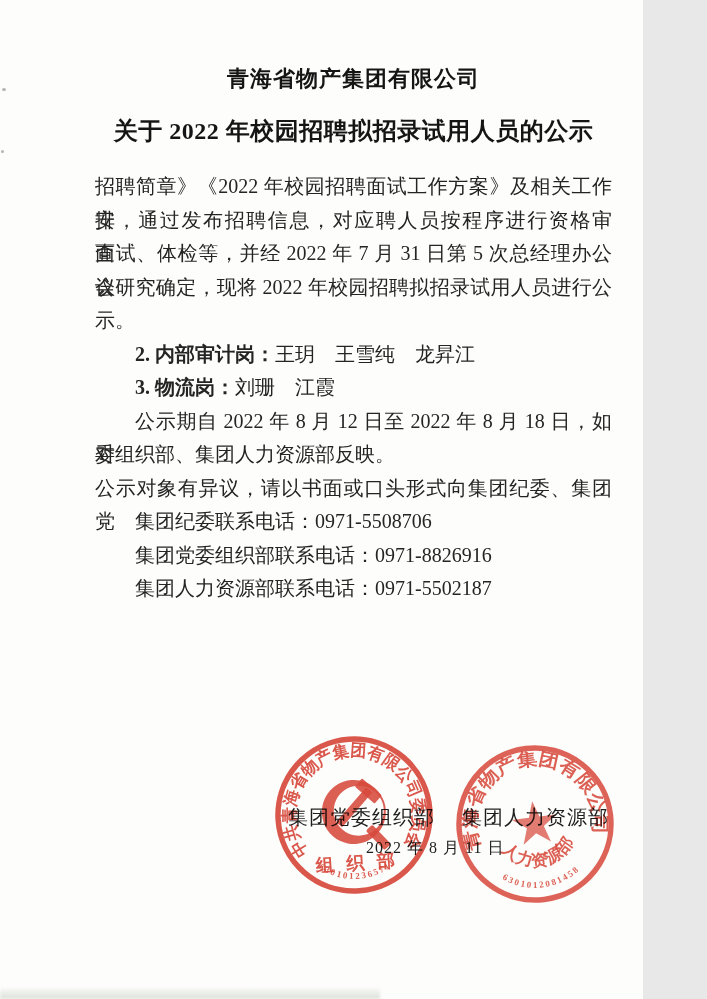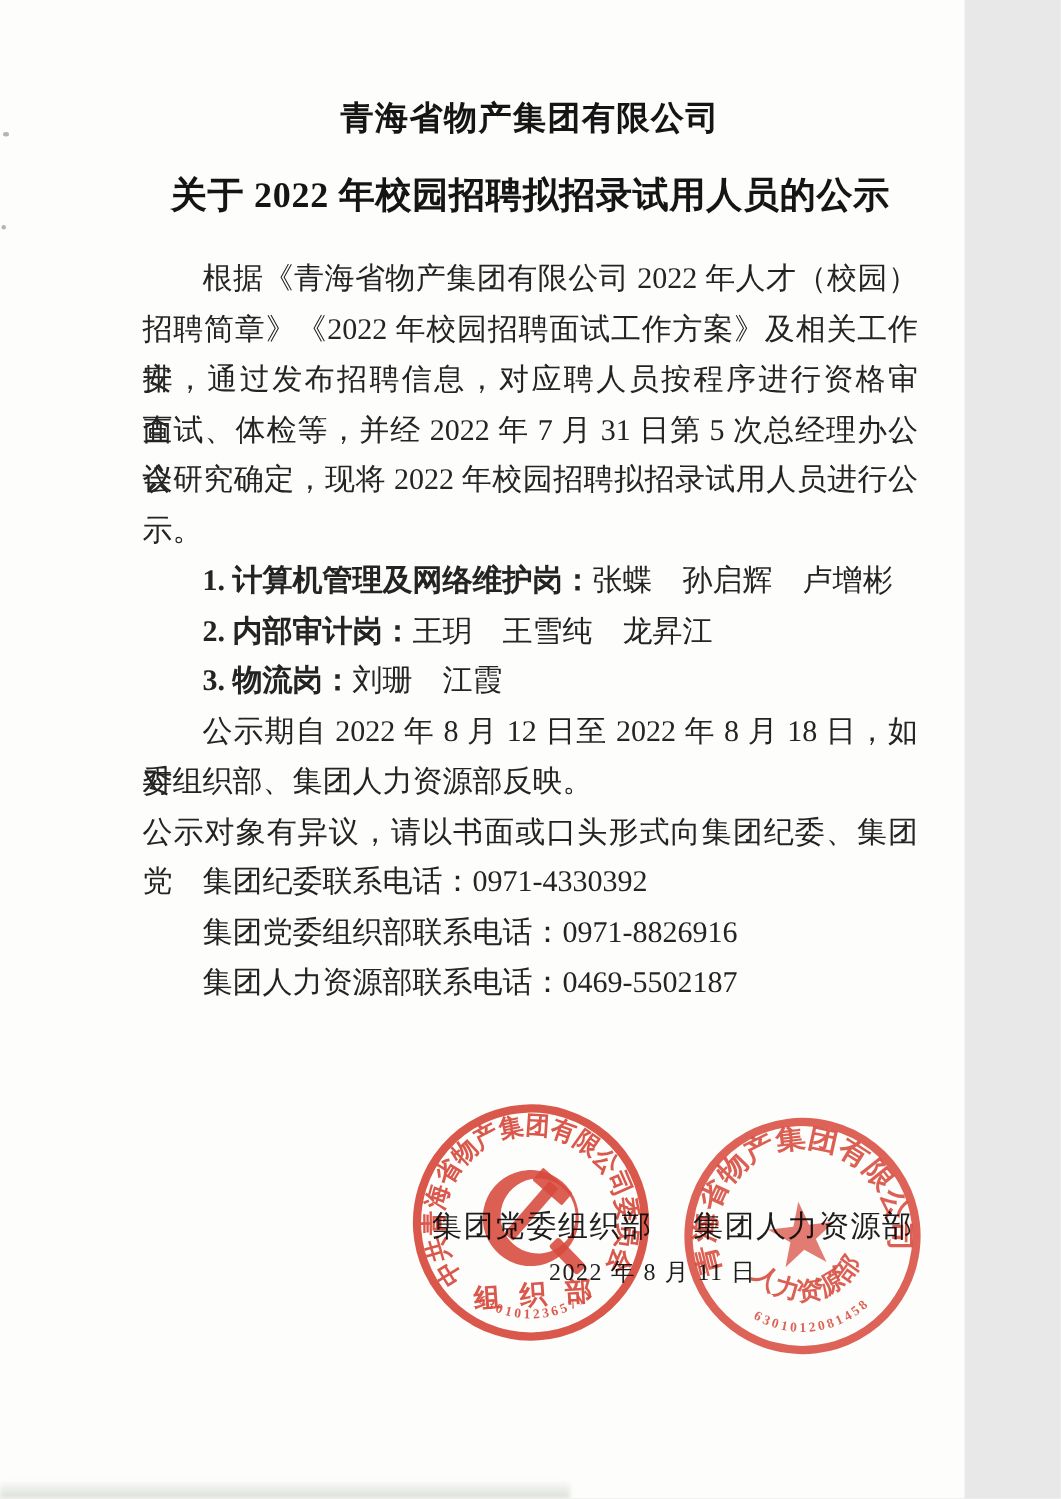"根据《青海省物产集团有限公司 2022 年人才（校园）" div.bline { html: <div><span>根据《青海省物产集团有限公司 2022 年人才（校园）</span></div> -> none }
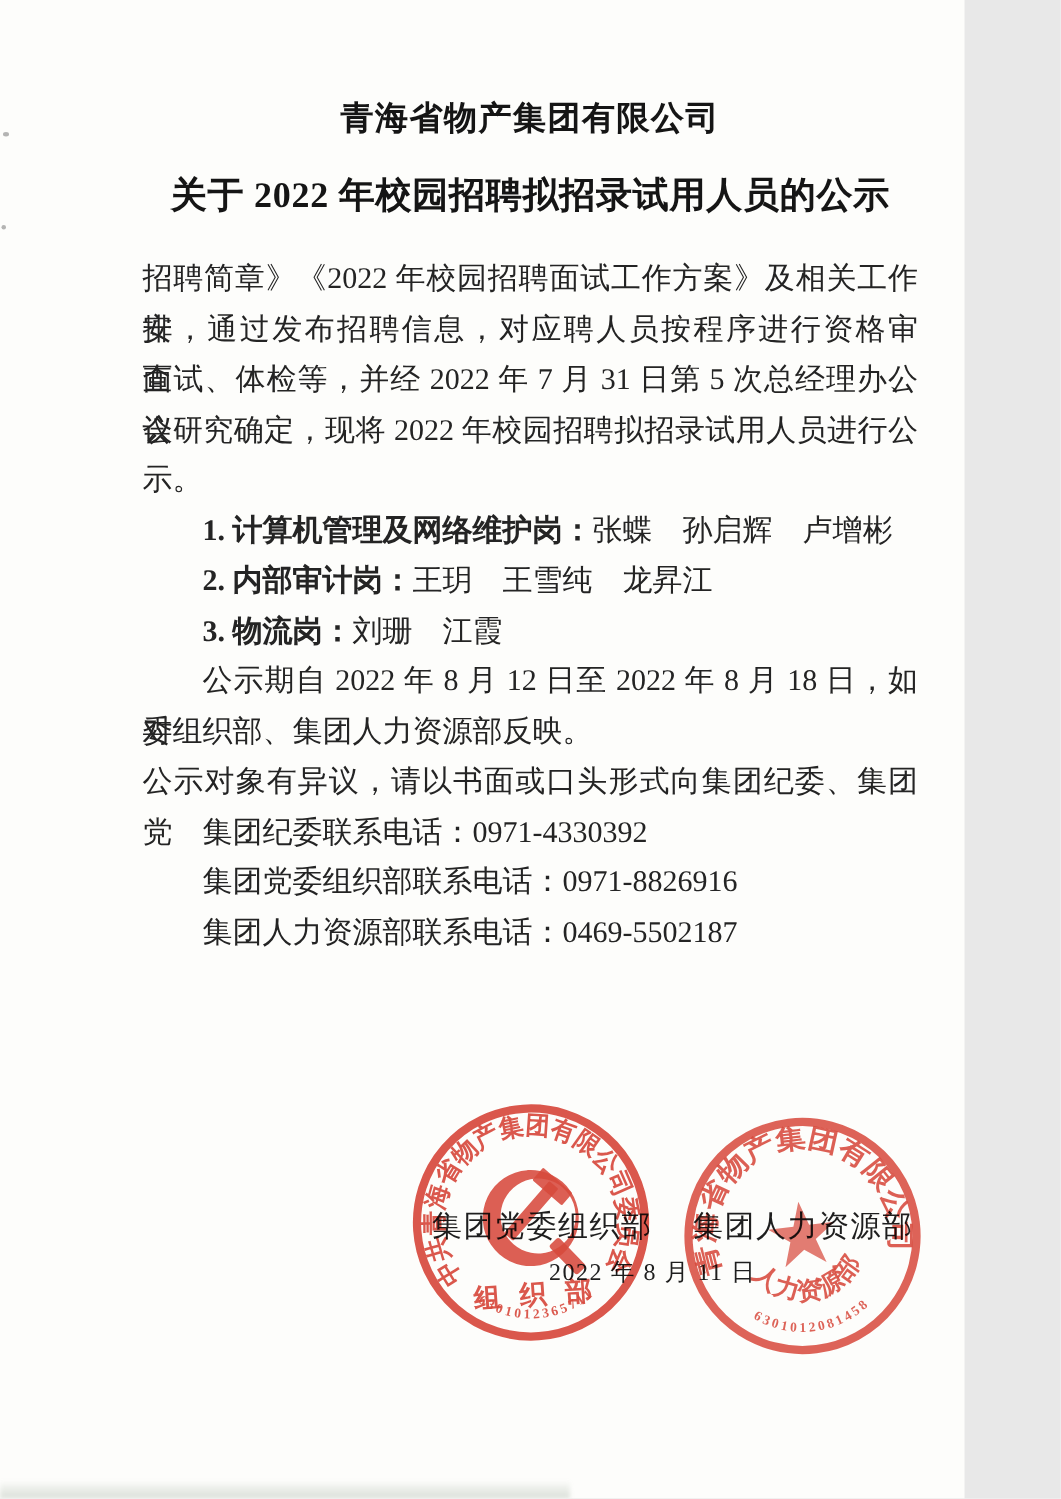"1. 计算机管理及网络维护岗：张蝶 孙启辉 卢增彬" div.bline { html: <div><span>1. 计算机管理及网络维护岗：</span><span>张蝶 孙启辉 卢增彬</span></div> -> none }
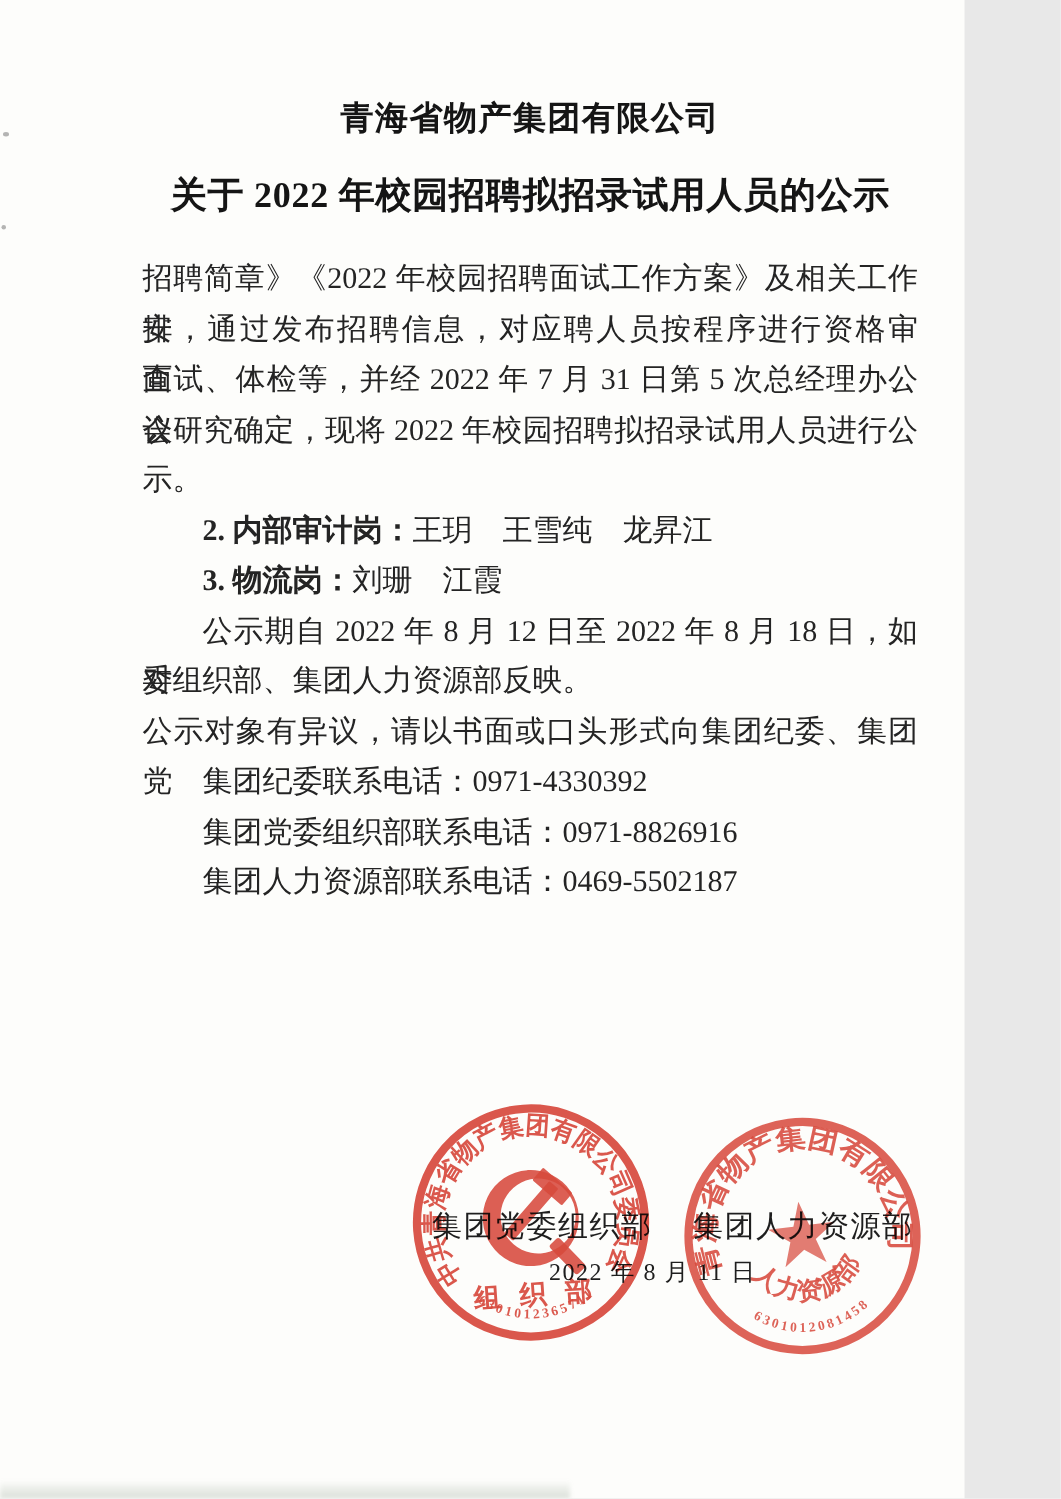"集团纪委联系电话：0971-4330392" span { text: 0971-4330392 -> 0971-5508706 }
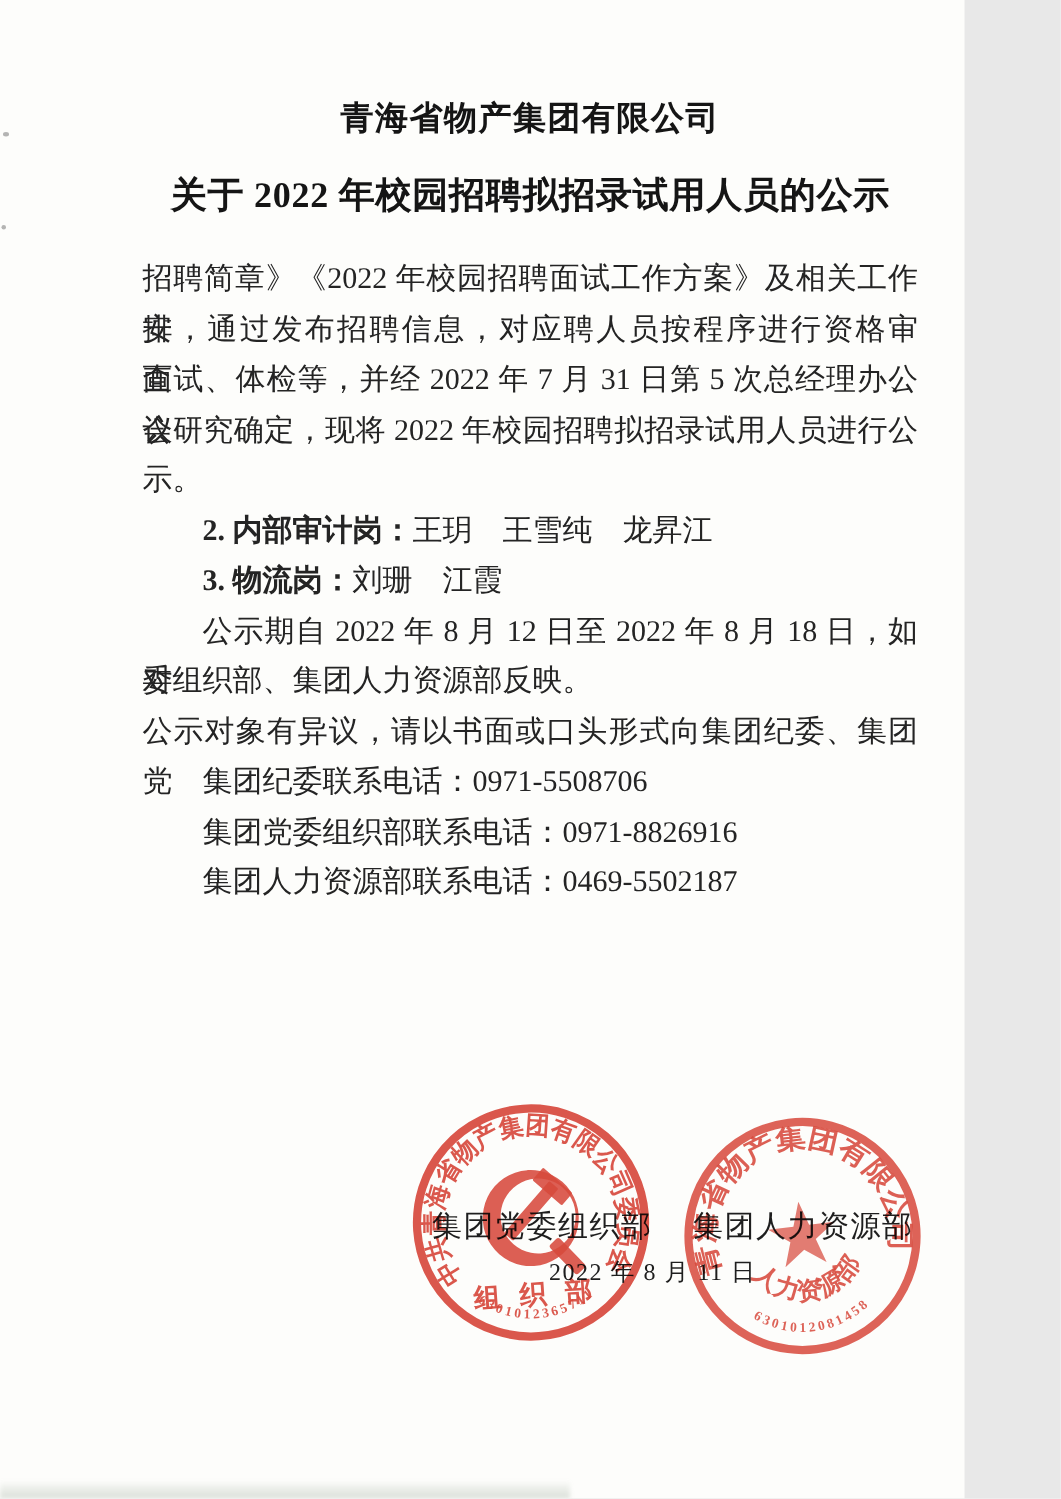"集团人力资源部联系电话：0469-5502187" span { text: 0469-5502187 -> 0971-5502187 }
